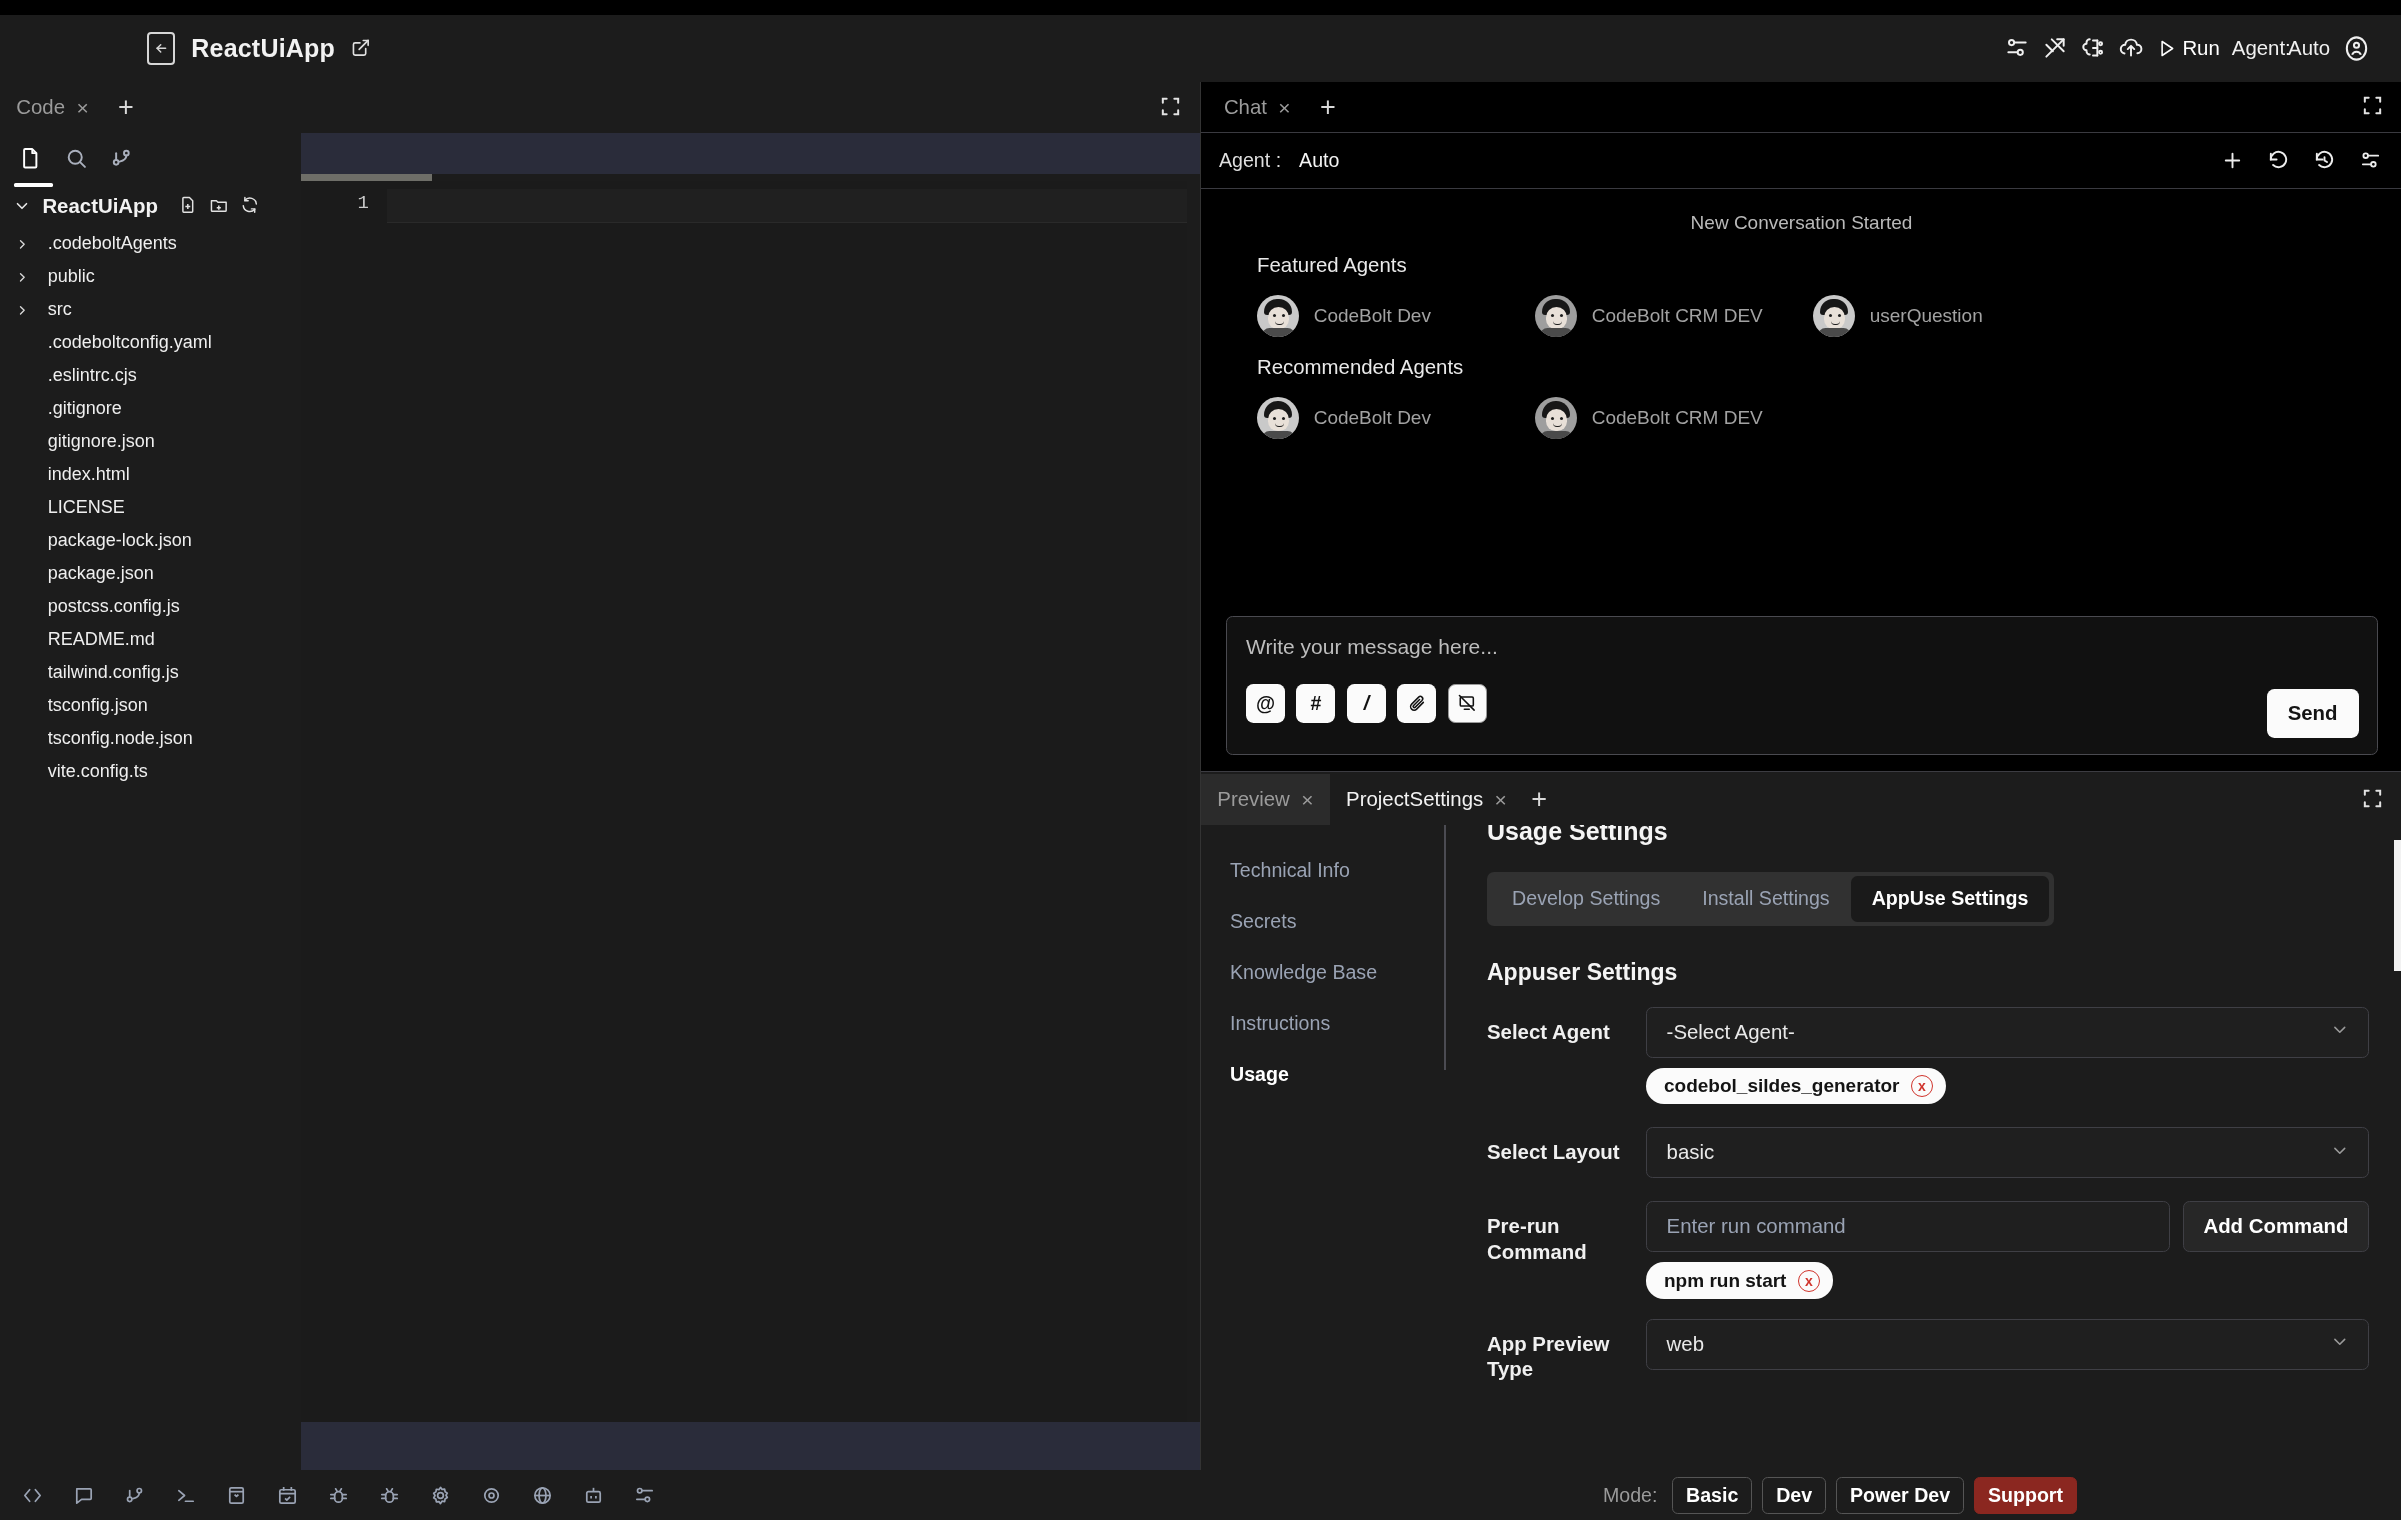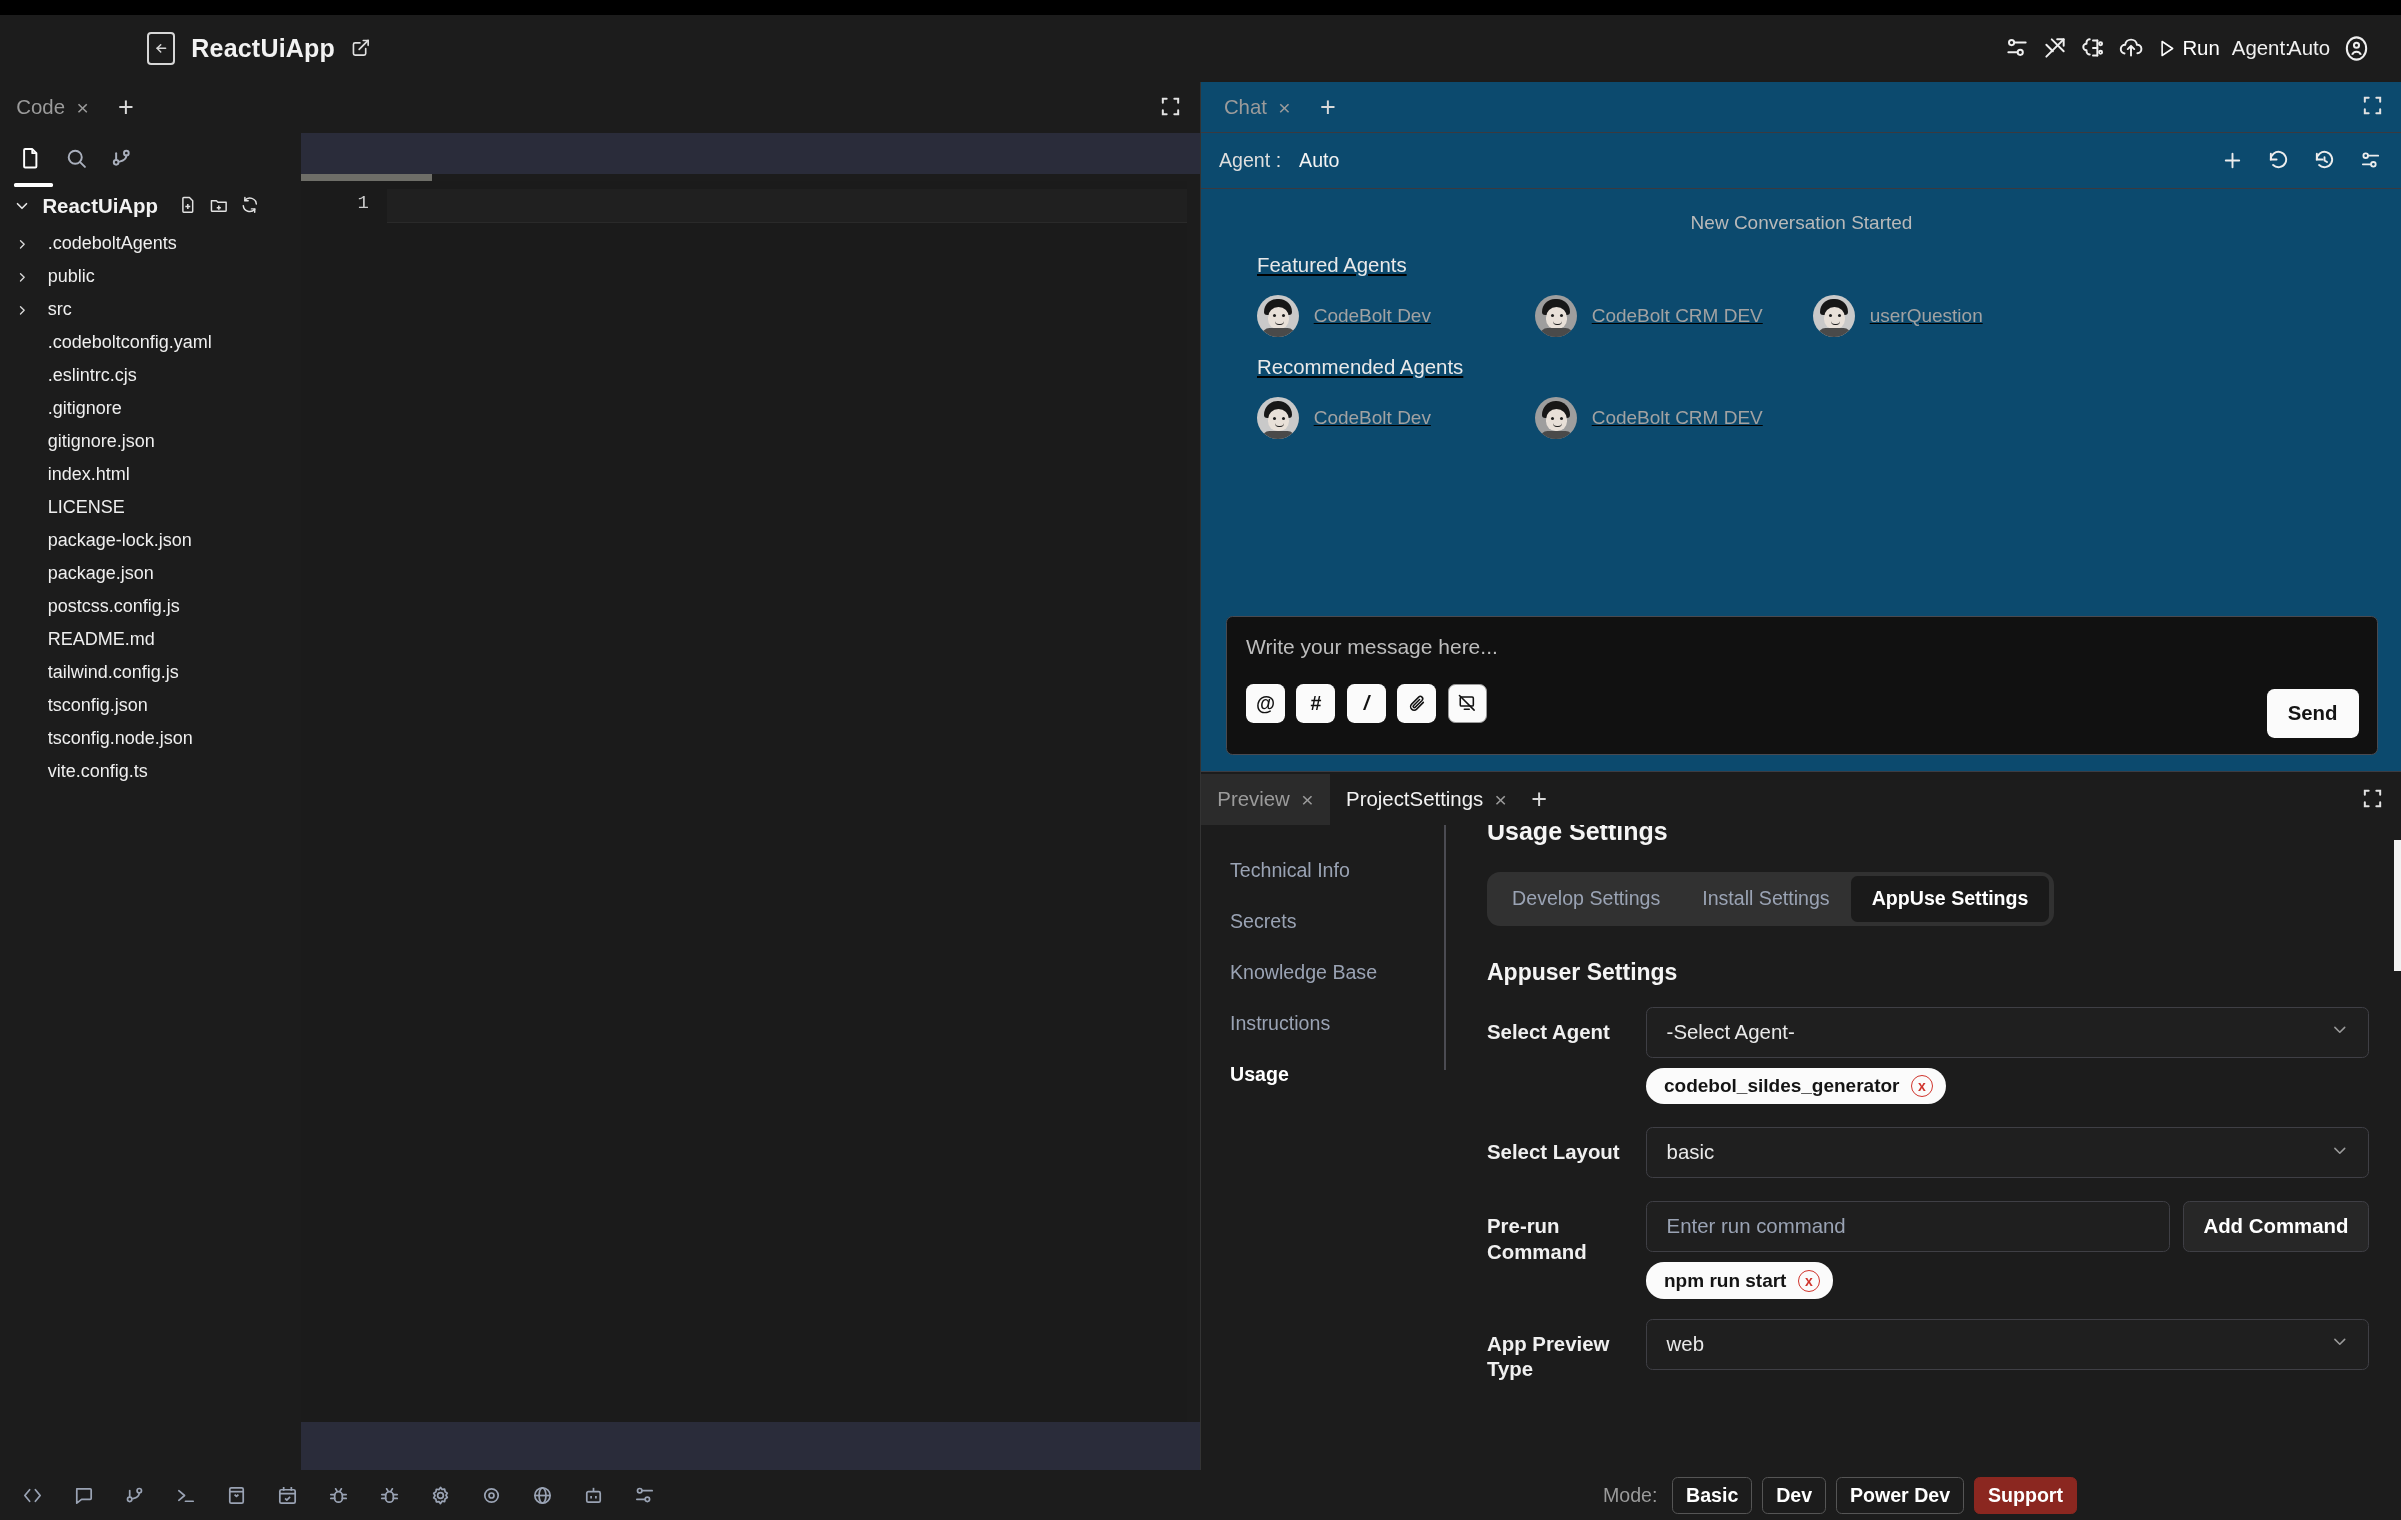"Chat" .chat-panel { background: #0c4a6e -> #000000 }
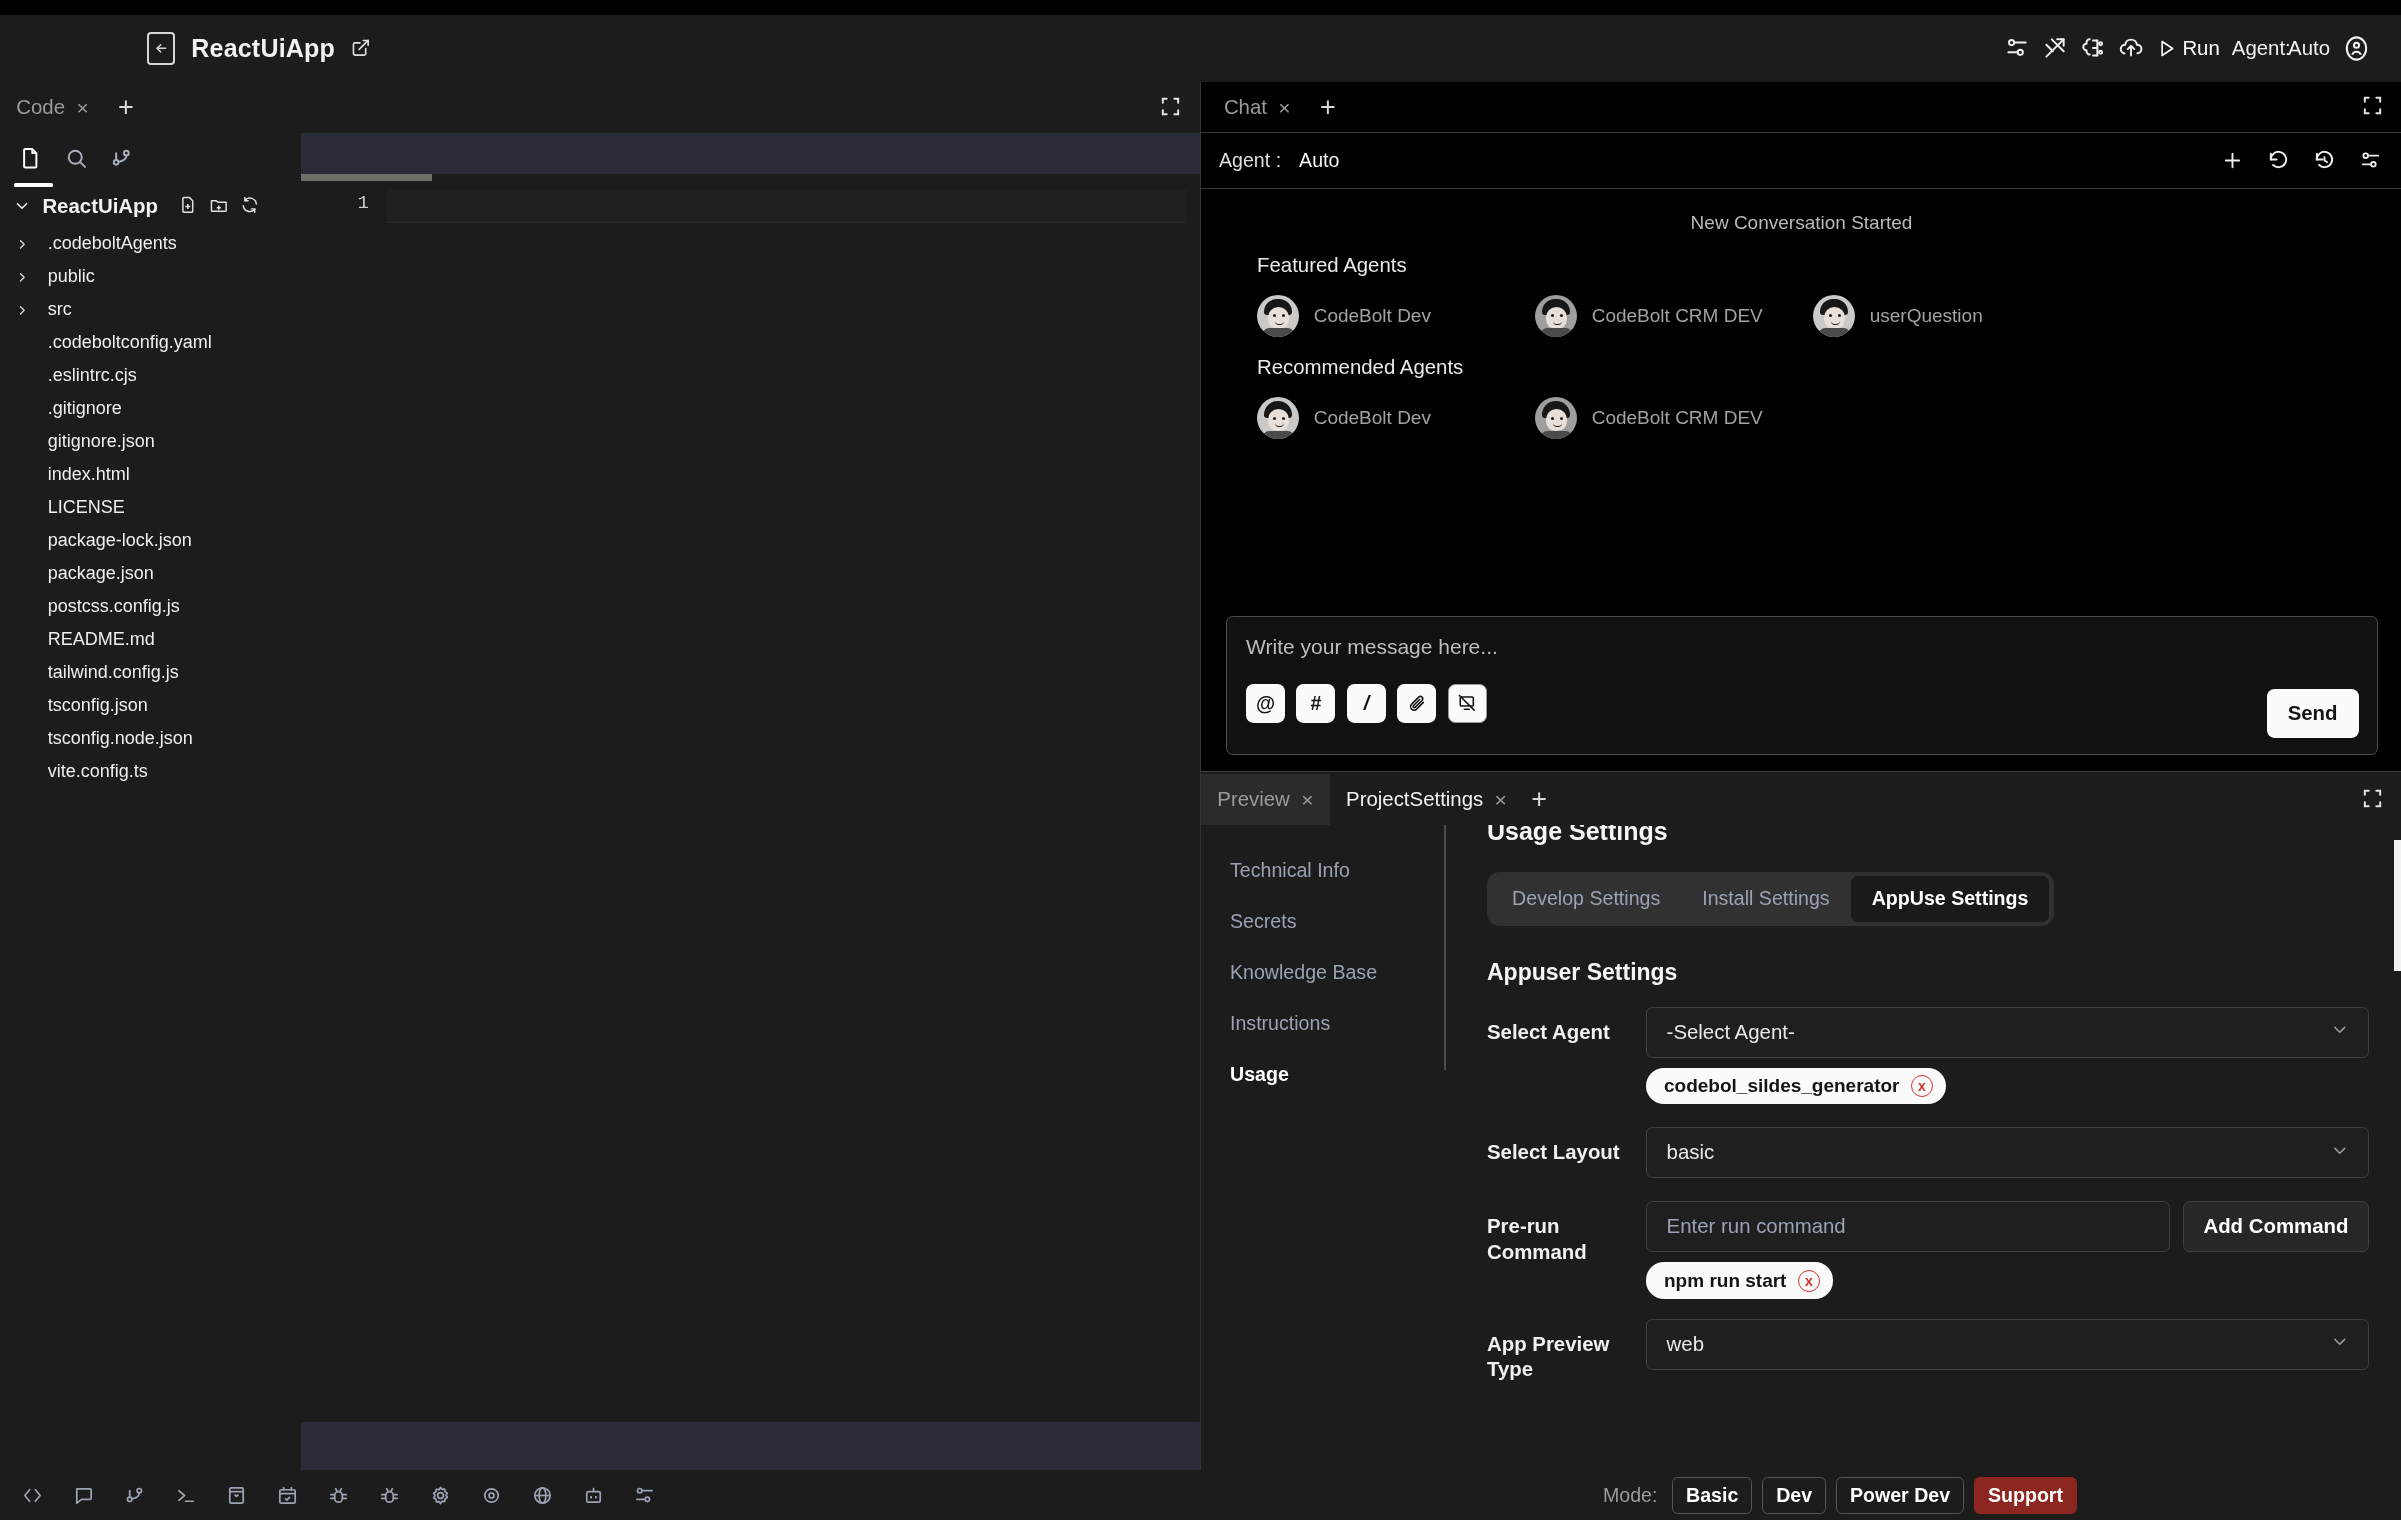"Develop Settings" .seg { border-radius: 13px -> 7px }
